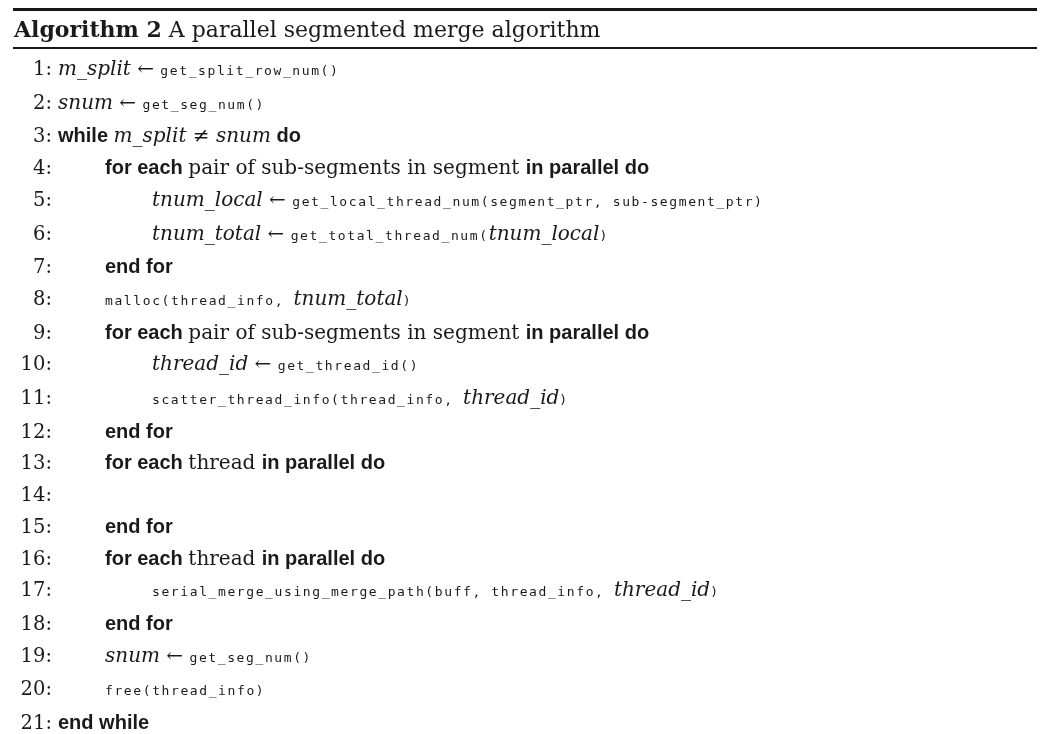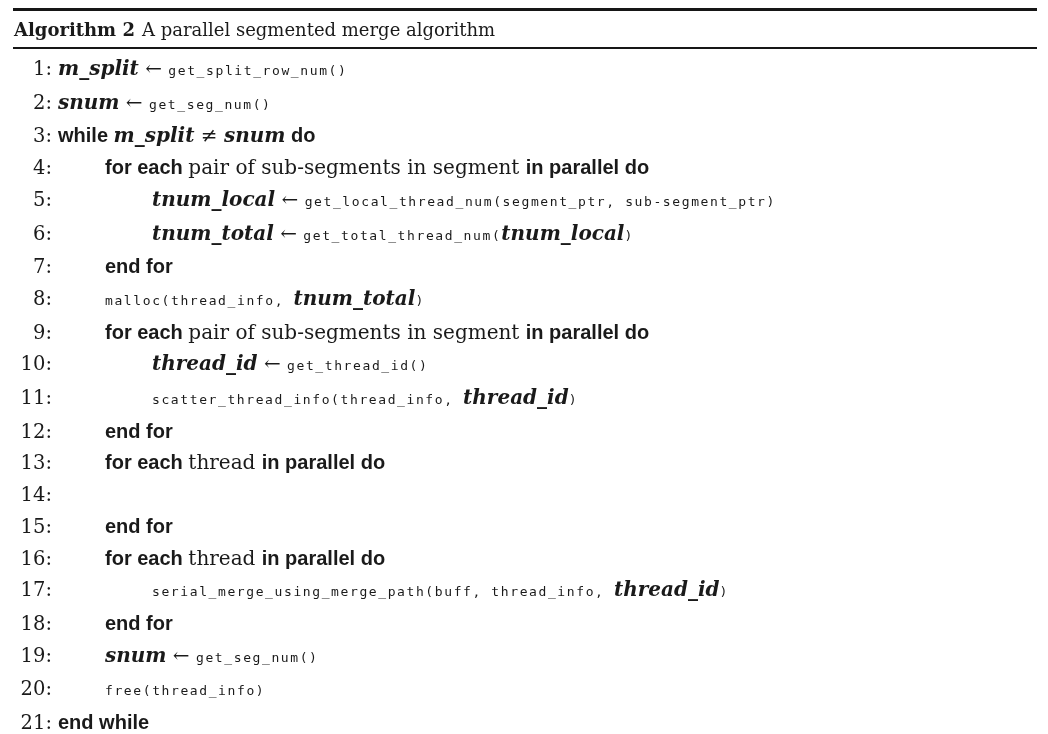"Algorithm 2 A parallel segmented" .header { font-size: 18px -> 22px }
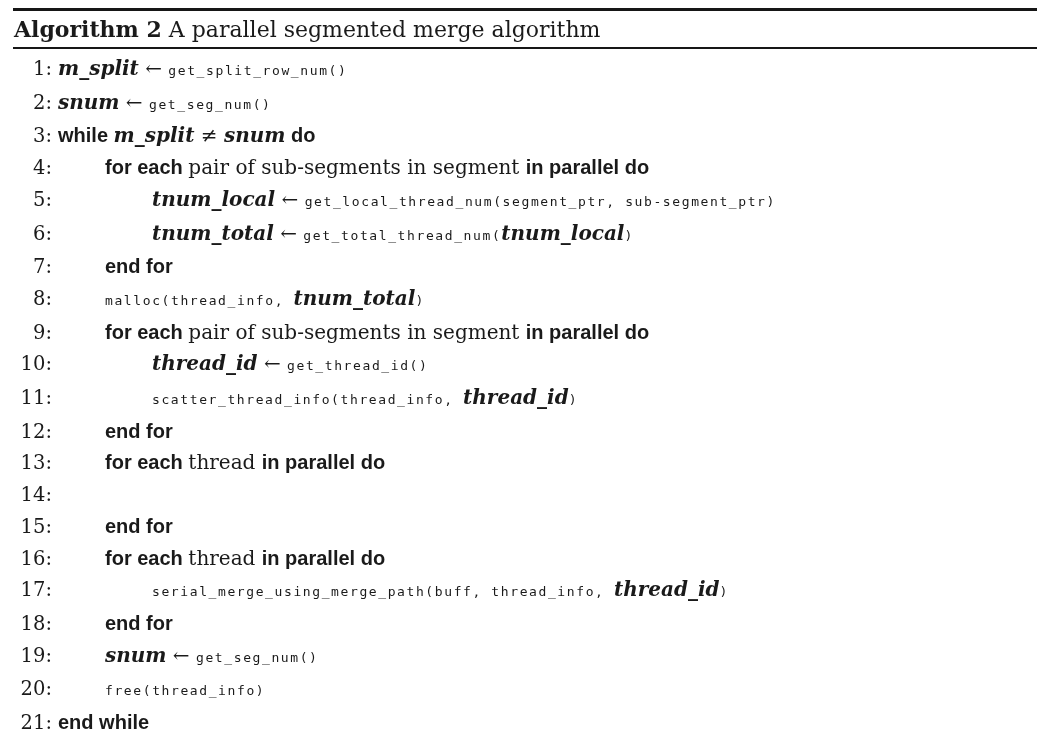"m_split" .tok-var { font-weight: bold -> none }
